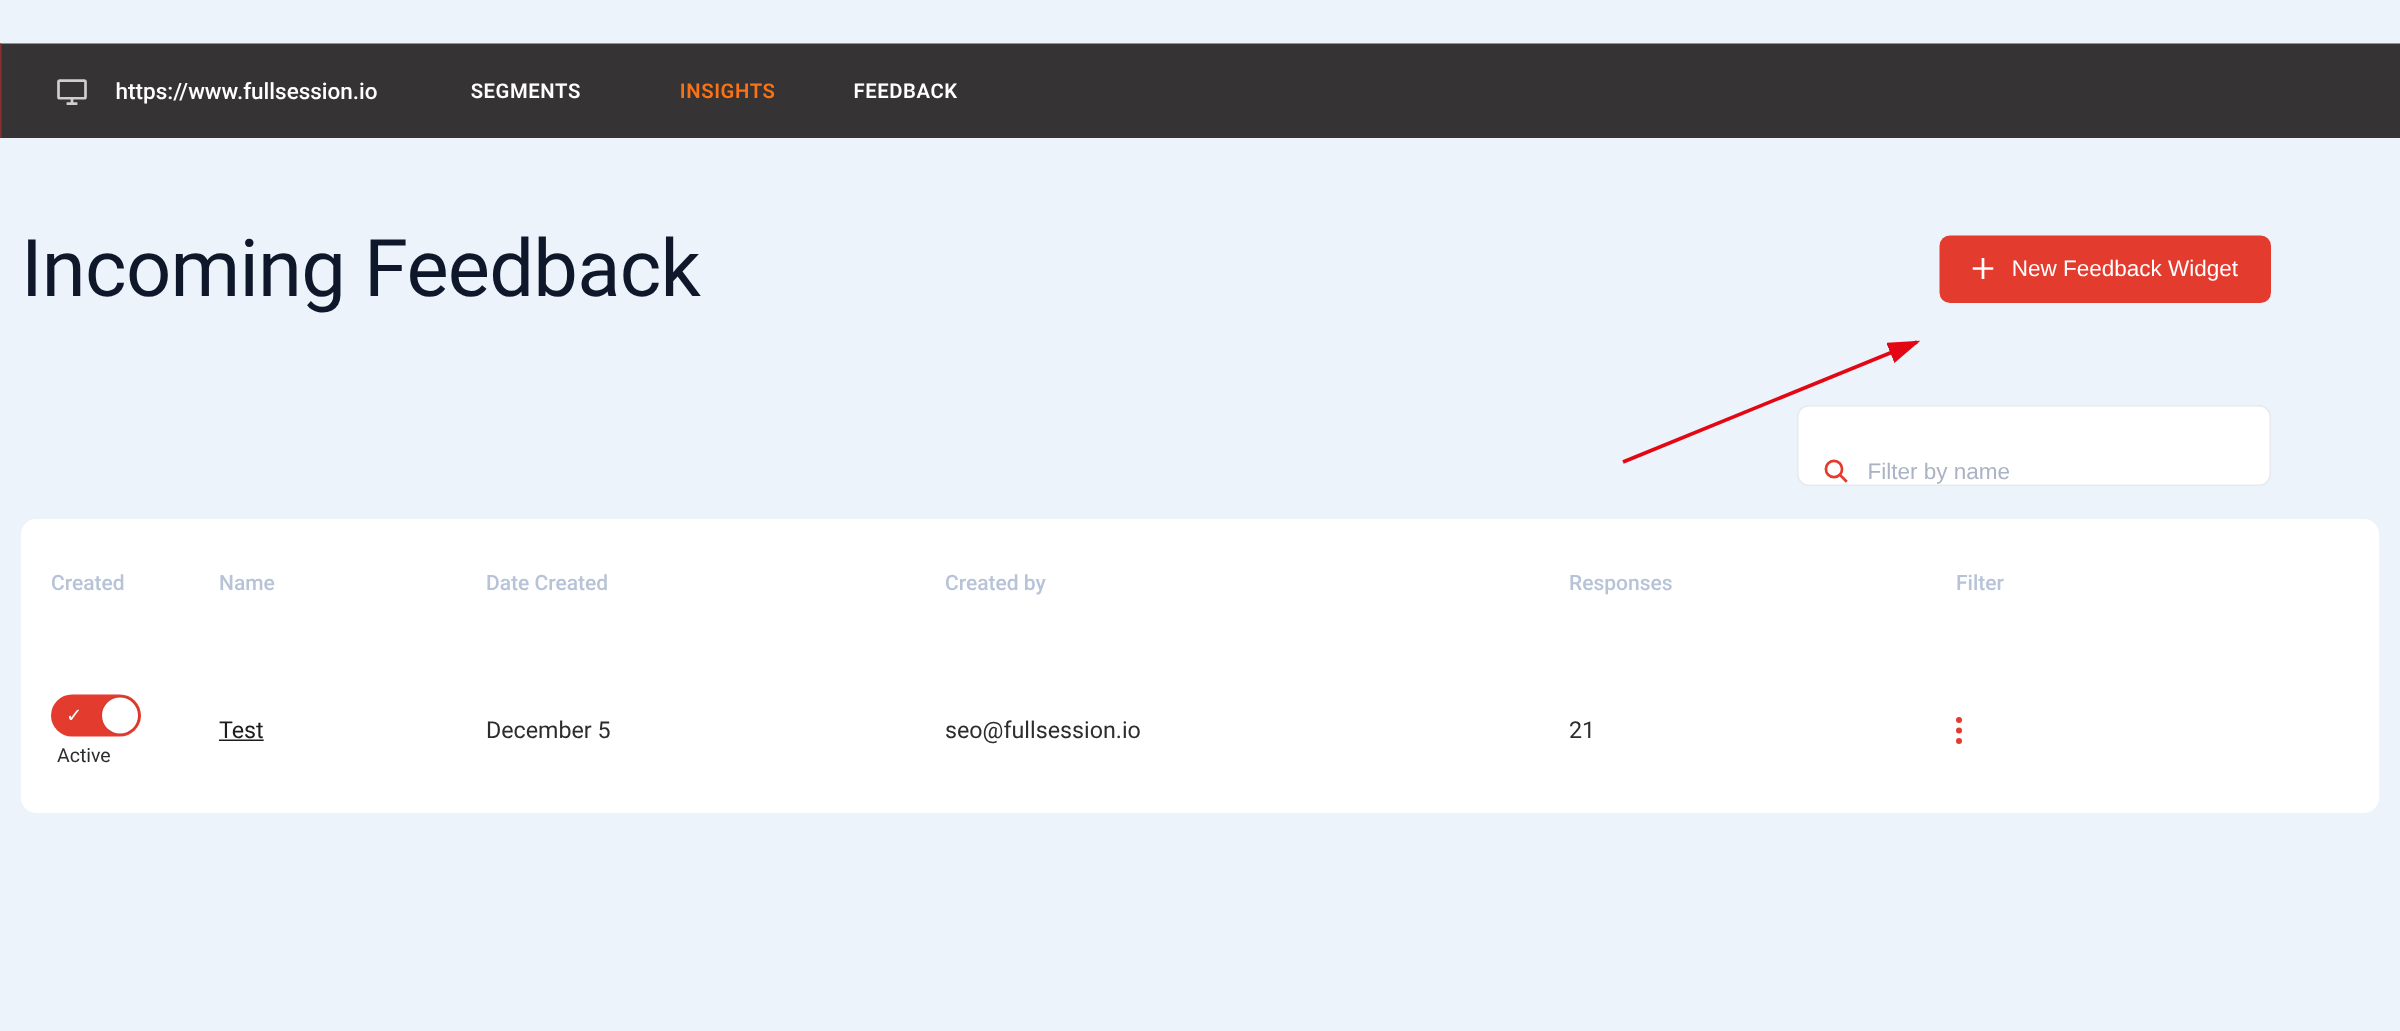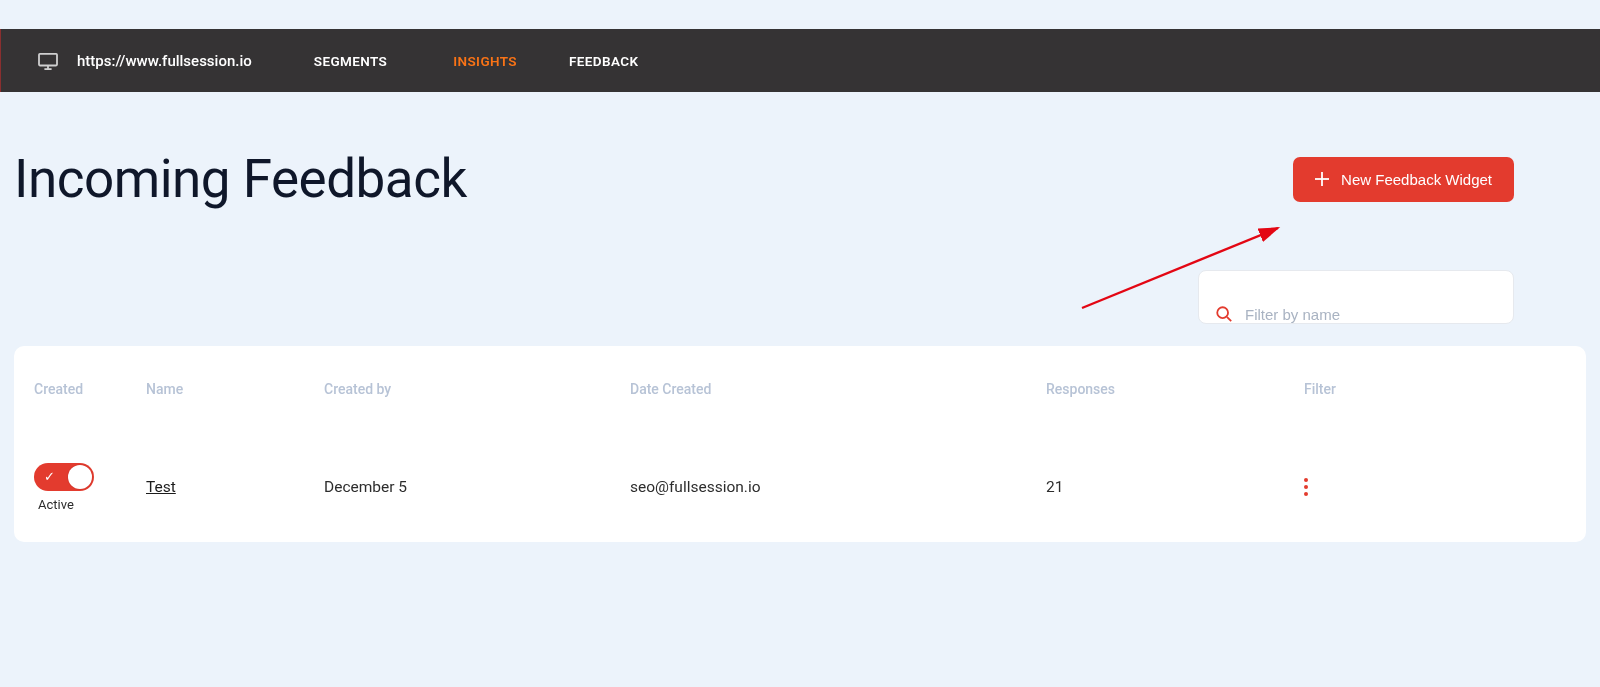"Created by" div.cell { order: before "Date Created" -> after "Date Created" }
